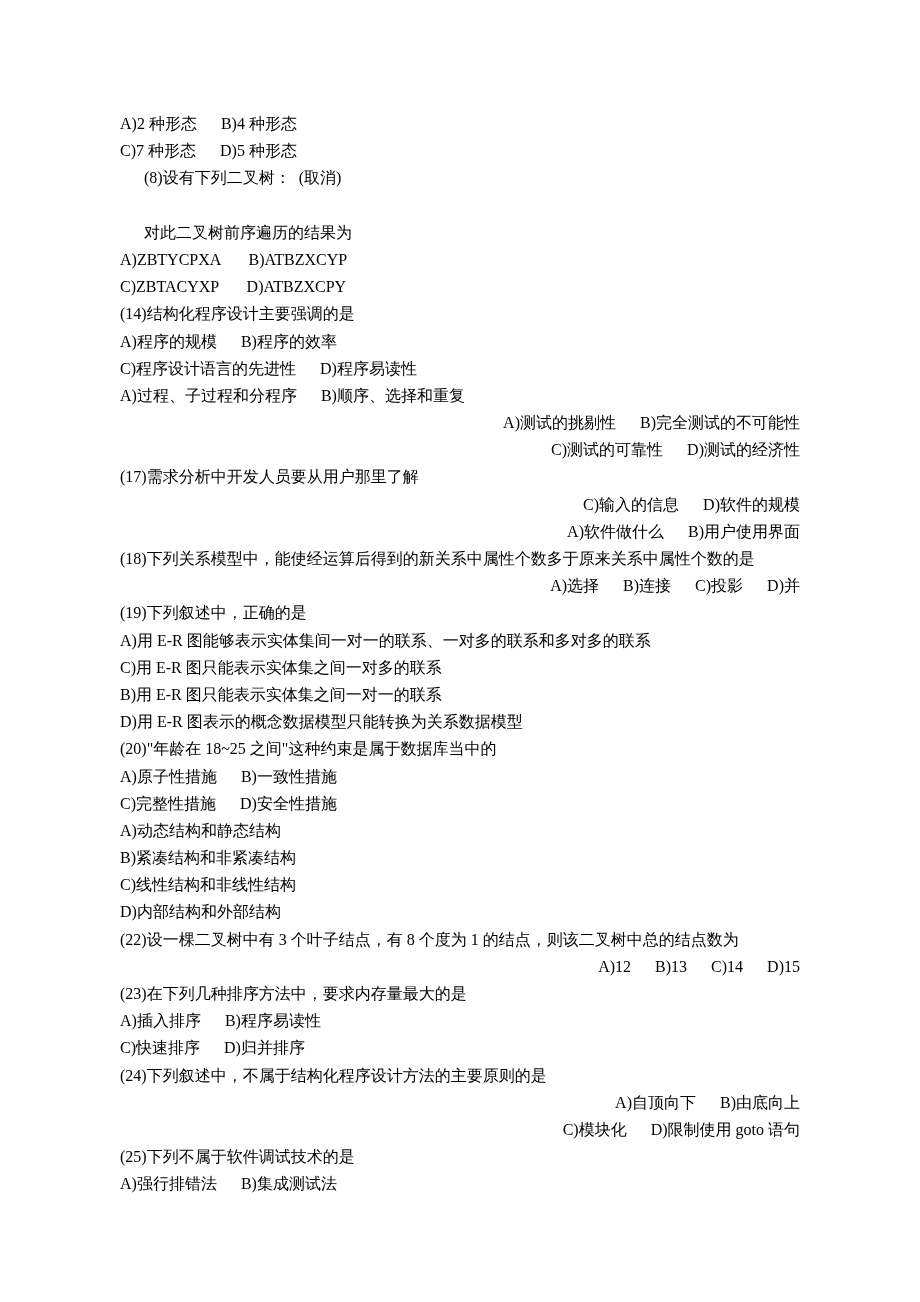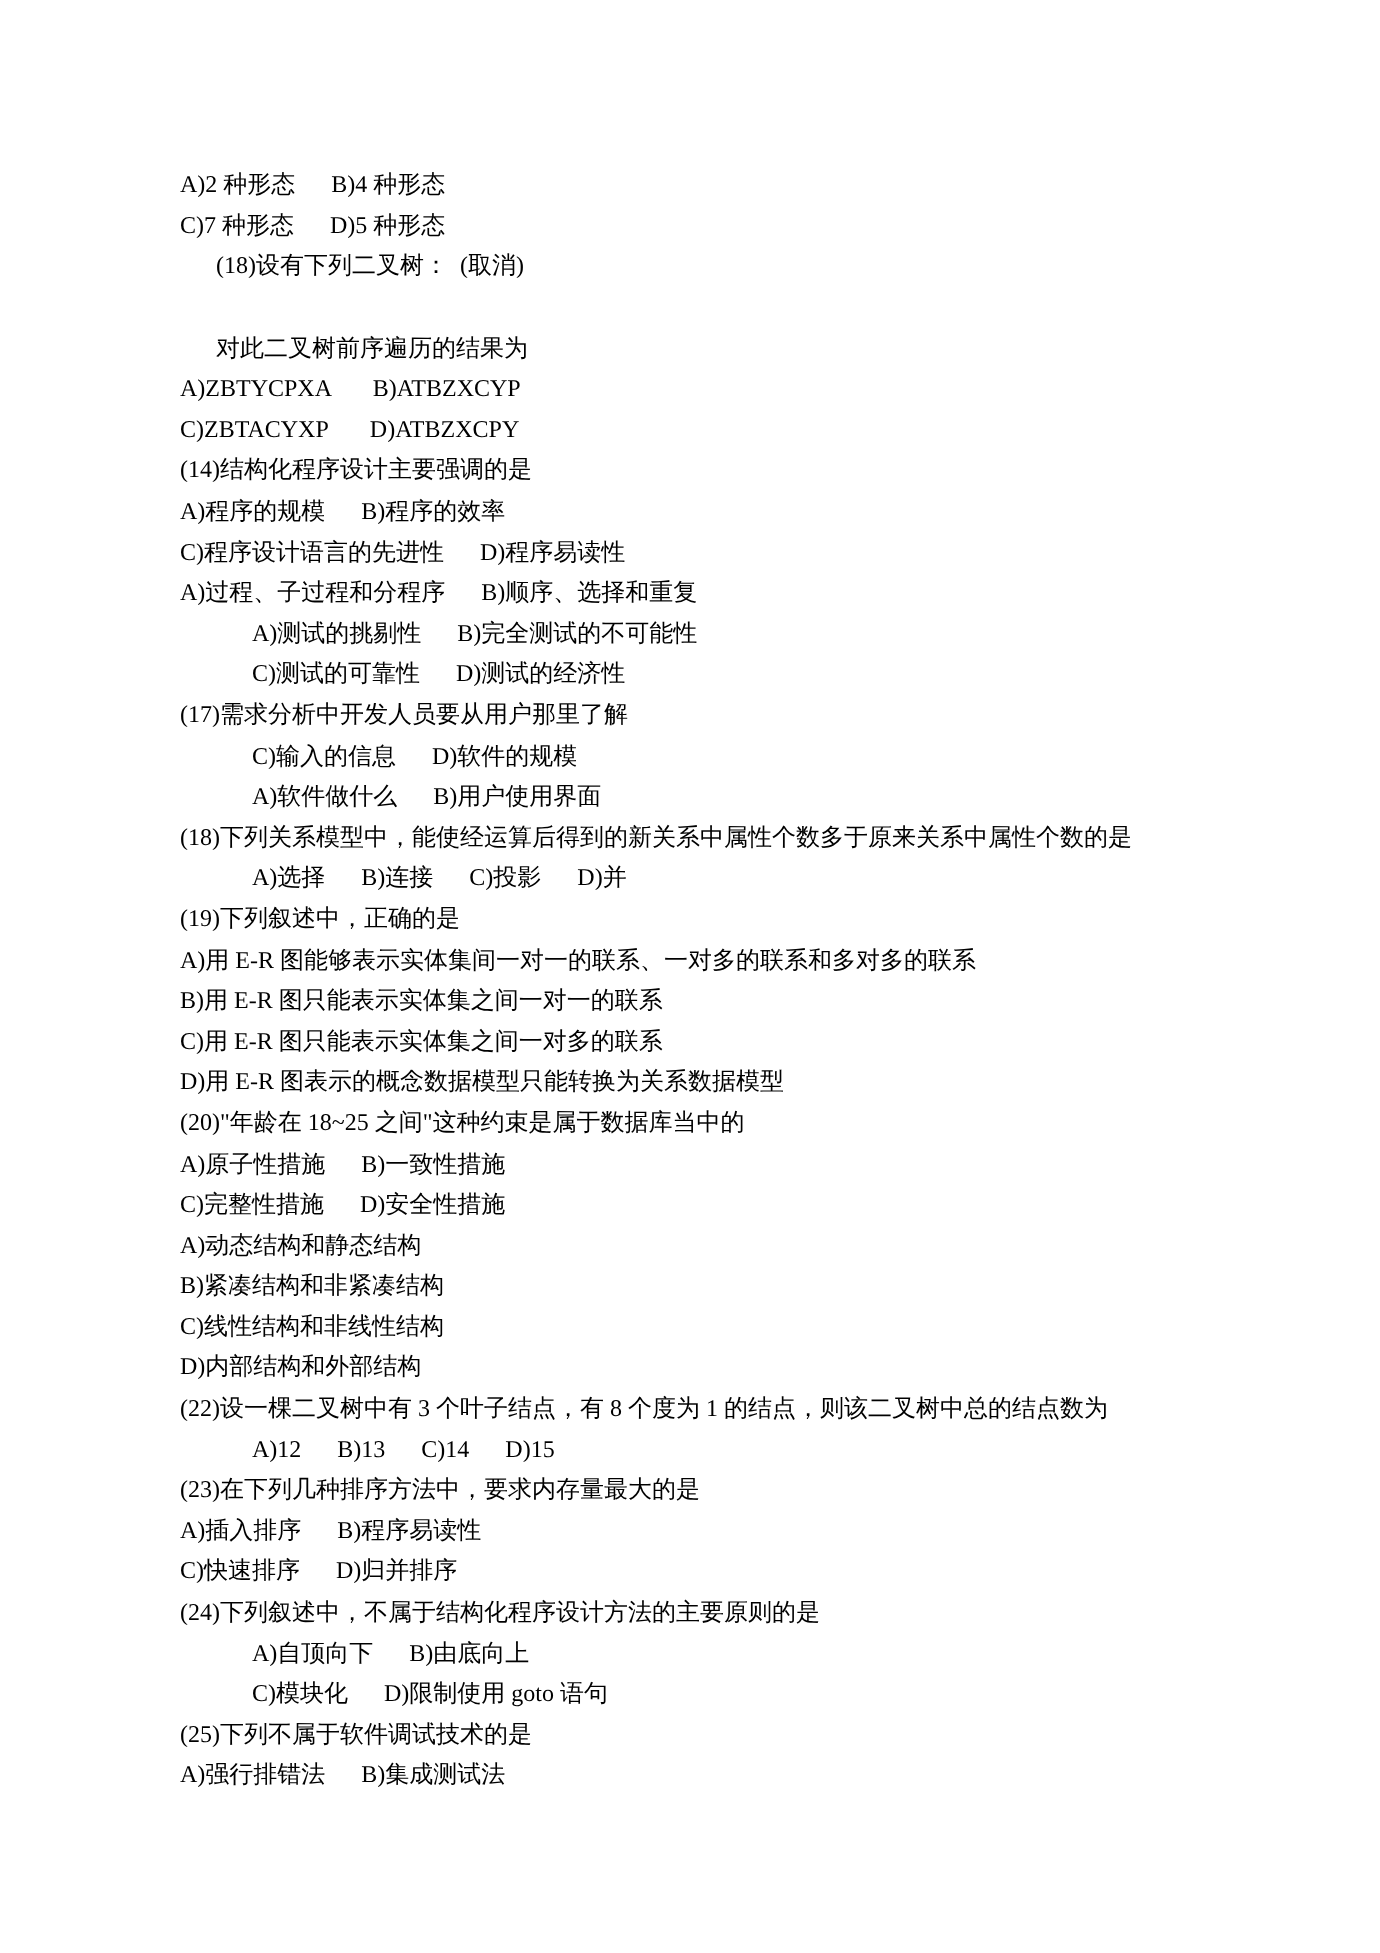"(18)设有下列二叉树： (取消)" div.line { text: 18 -> 8 }
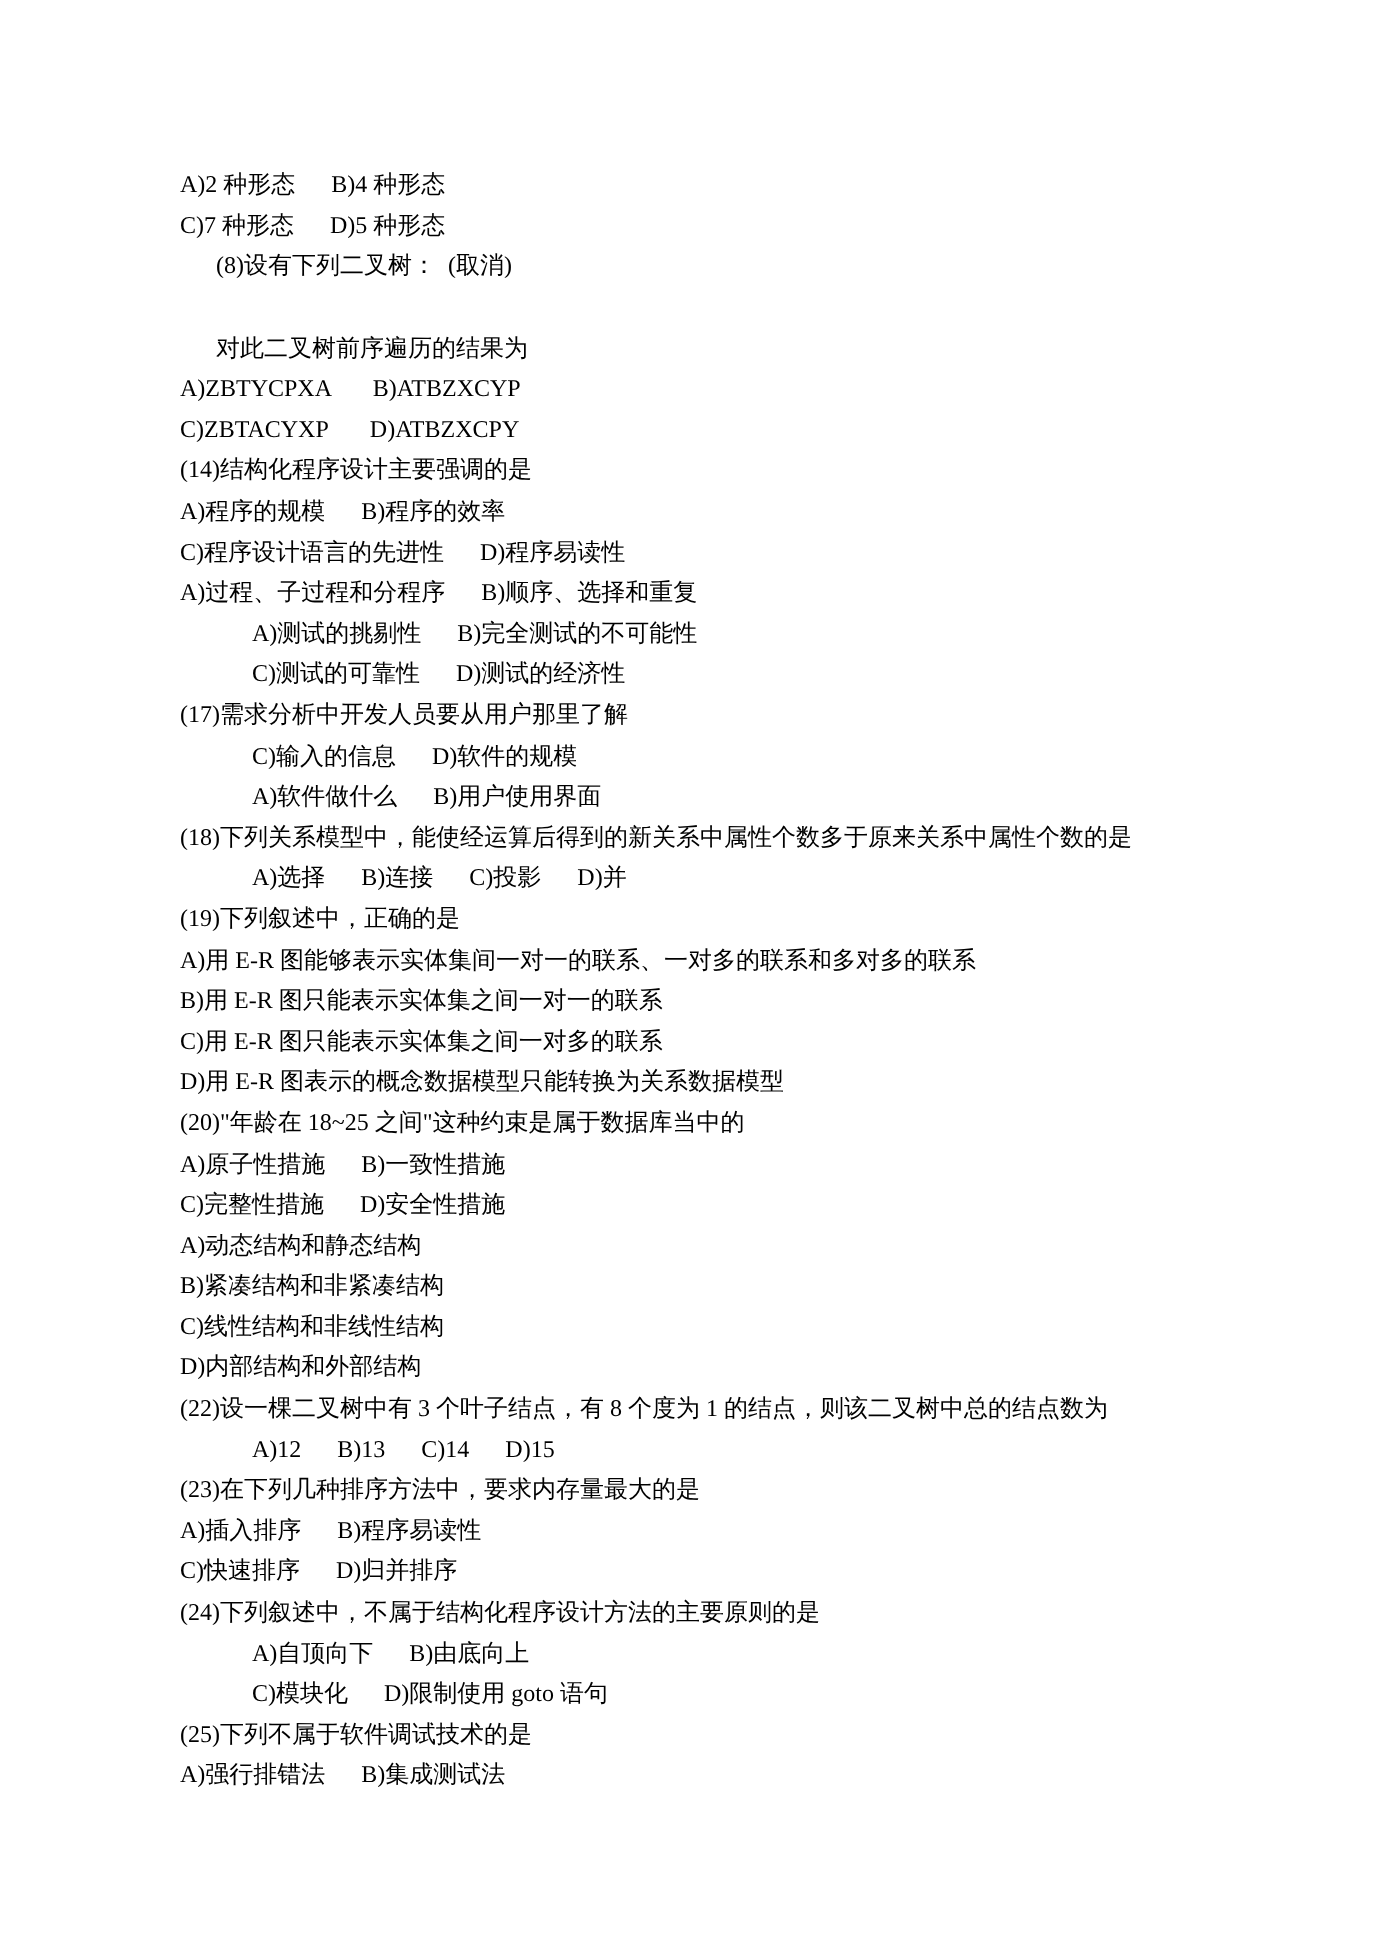"A)测试的挑剔性 B)完全测试的不可能性" .indent2 { text-align: none -> right }
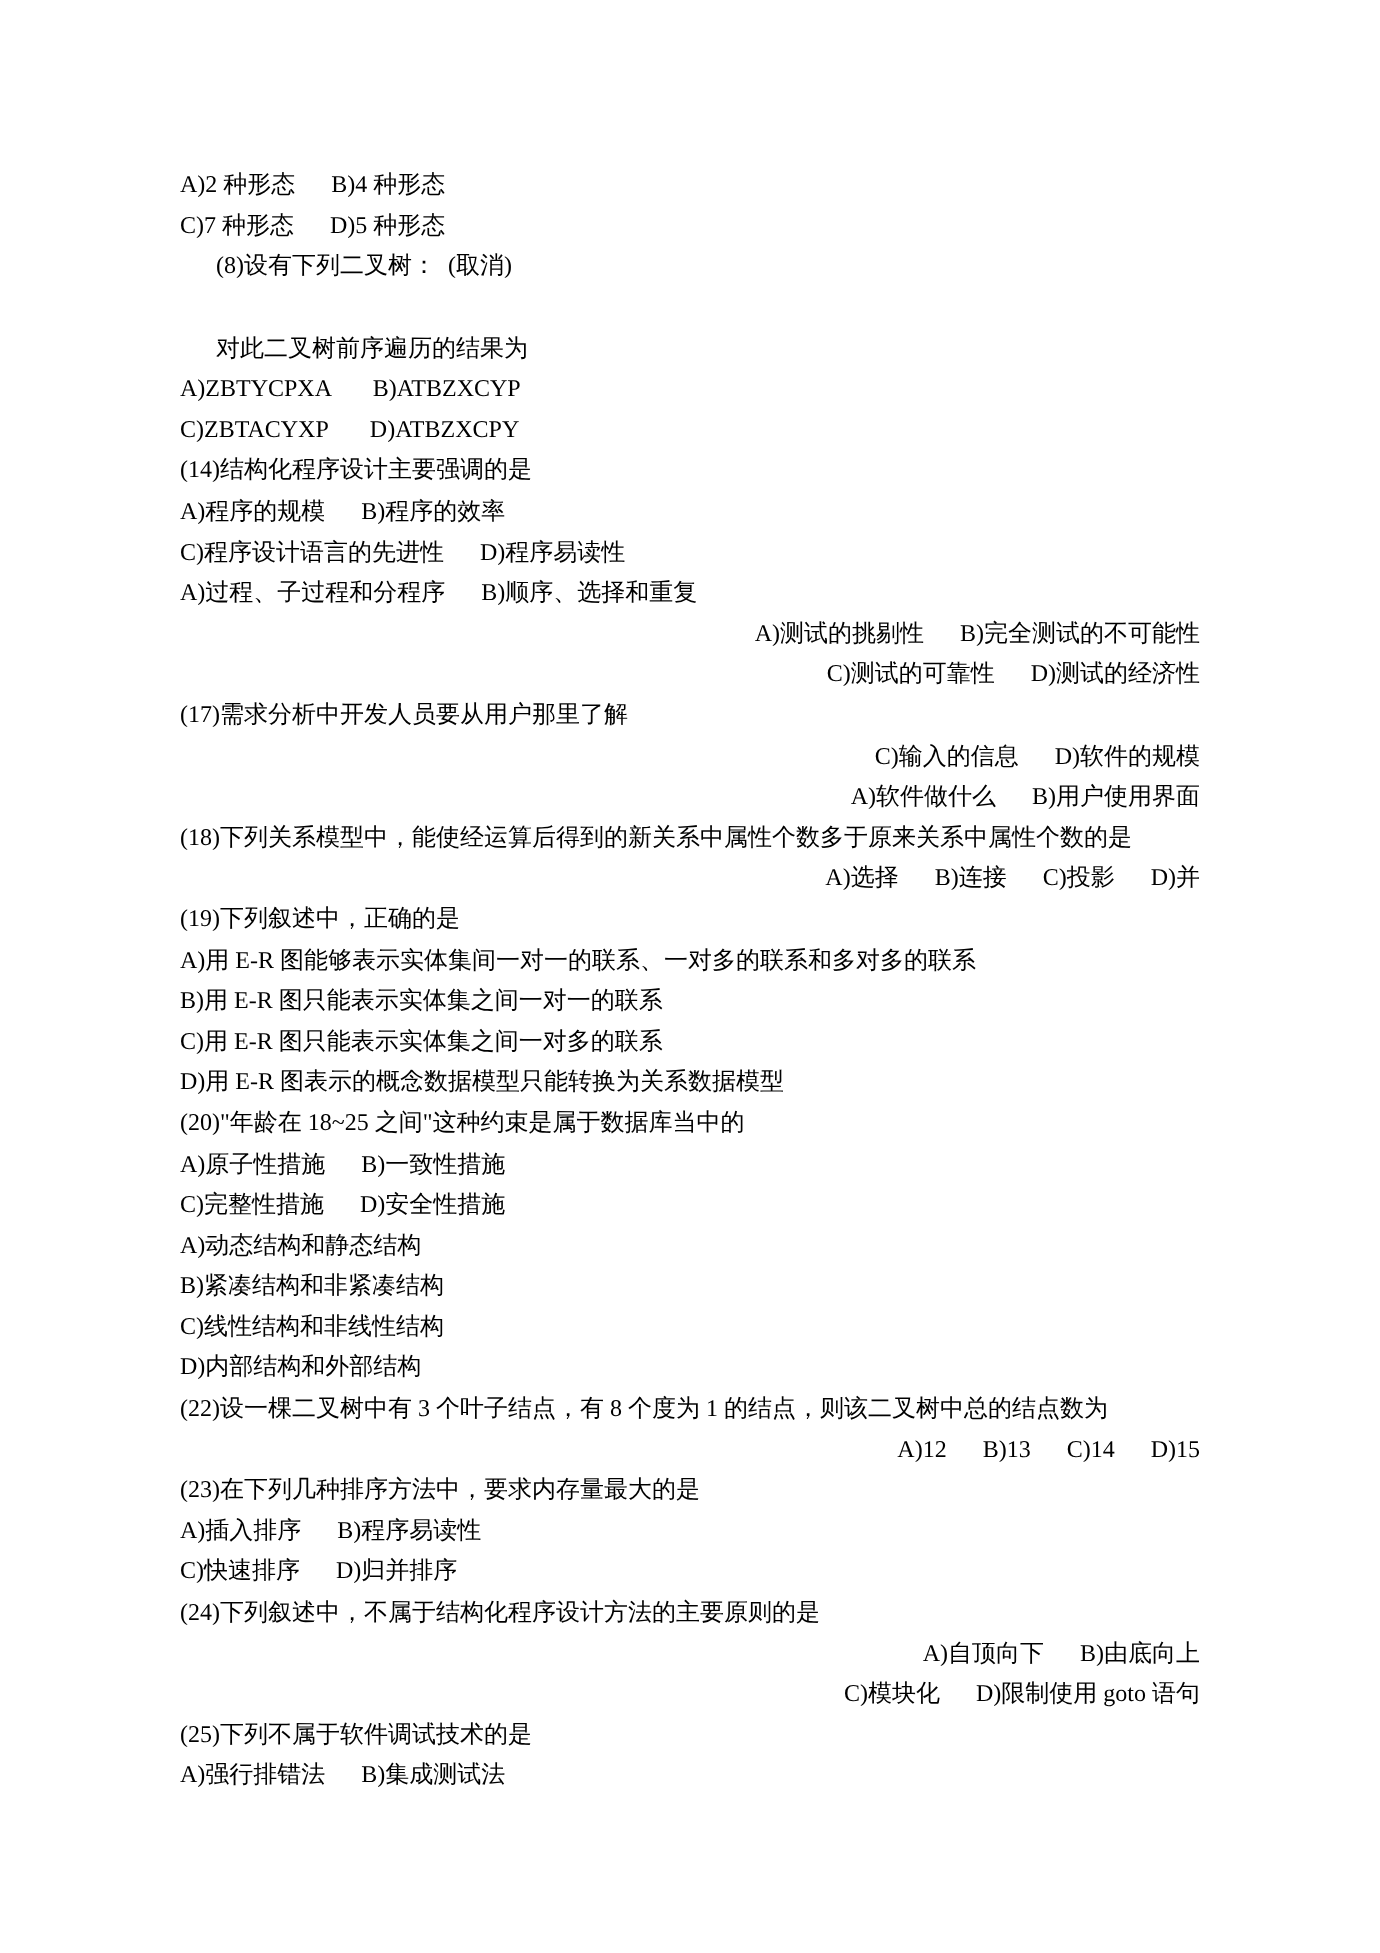"B)用 E-R 图只能表示实体集之间一对一的联系" div.line { order: before "C)用 E-R 图只能表示实体集之间一对多的联系" -> after "C)用 E-R 图只能表示实体集之间一对多的联系" }
